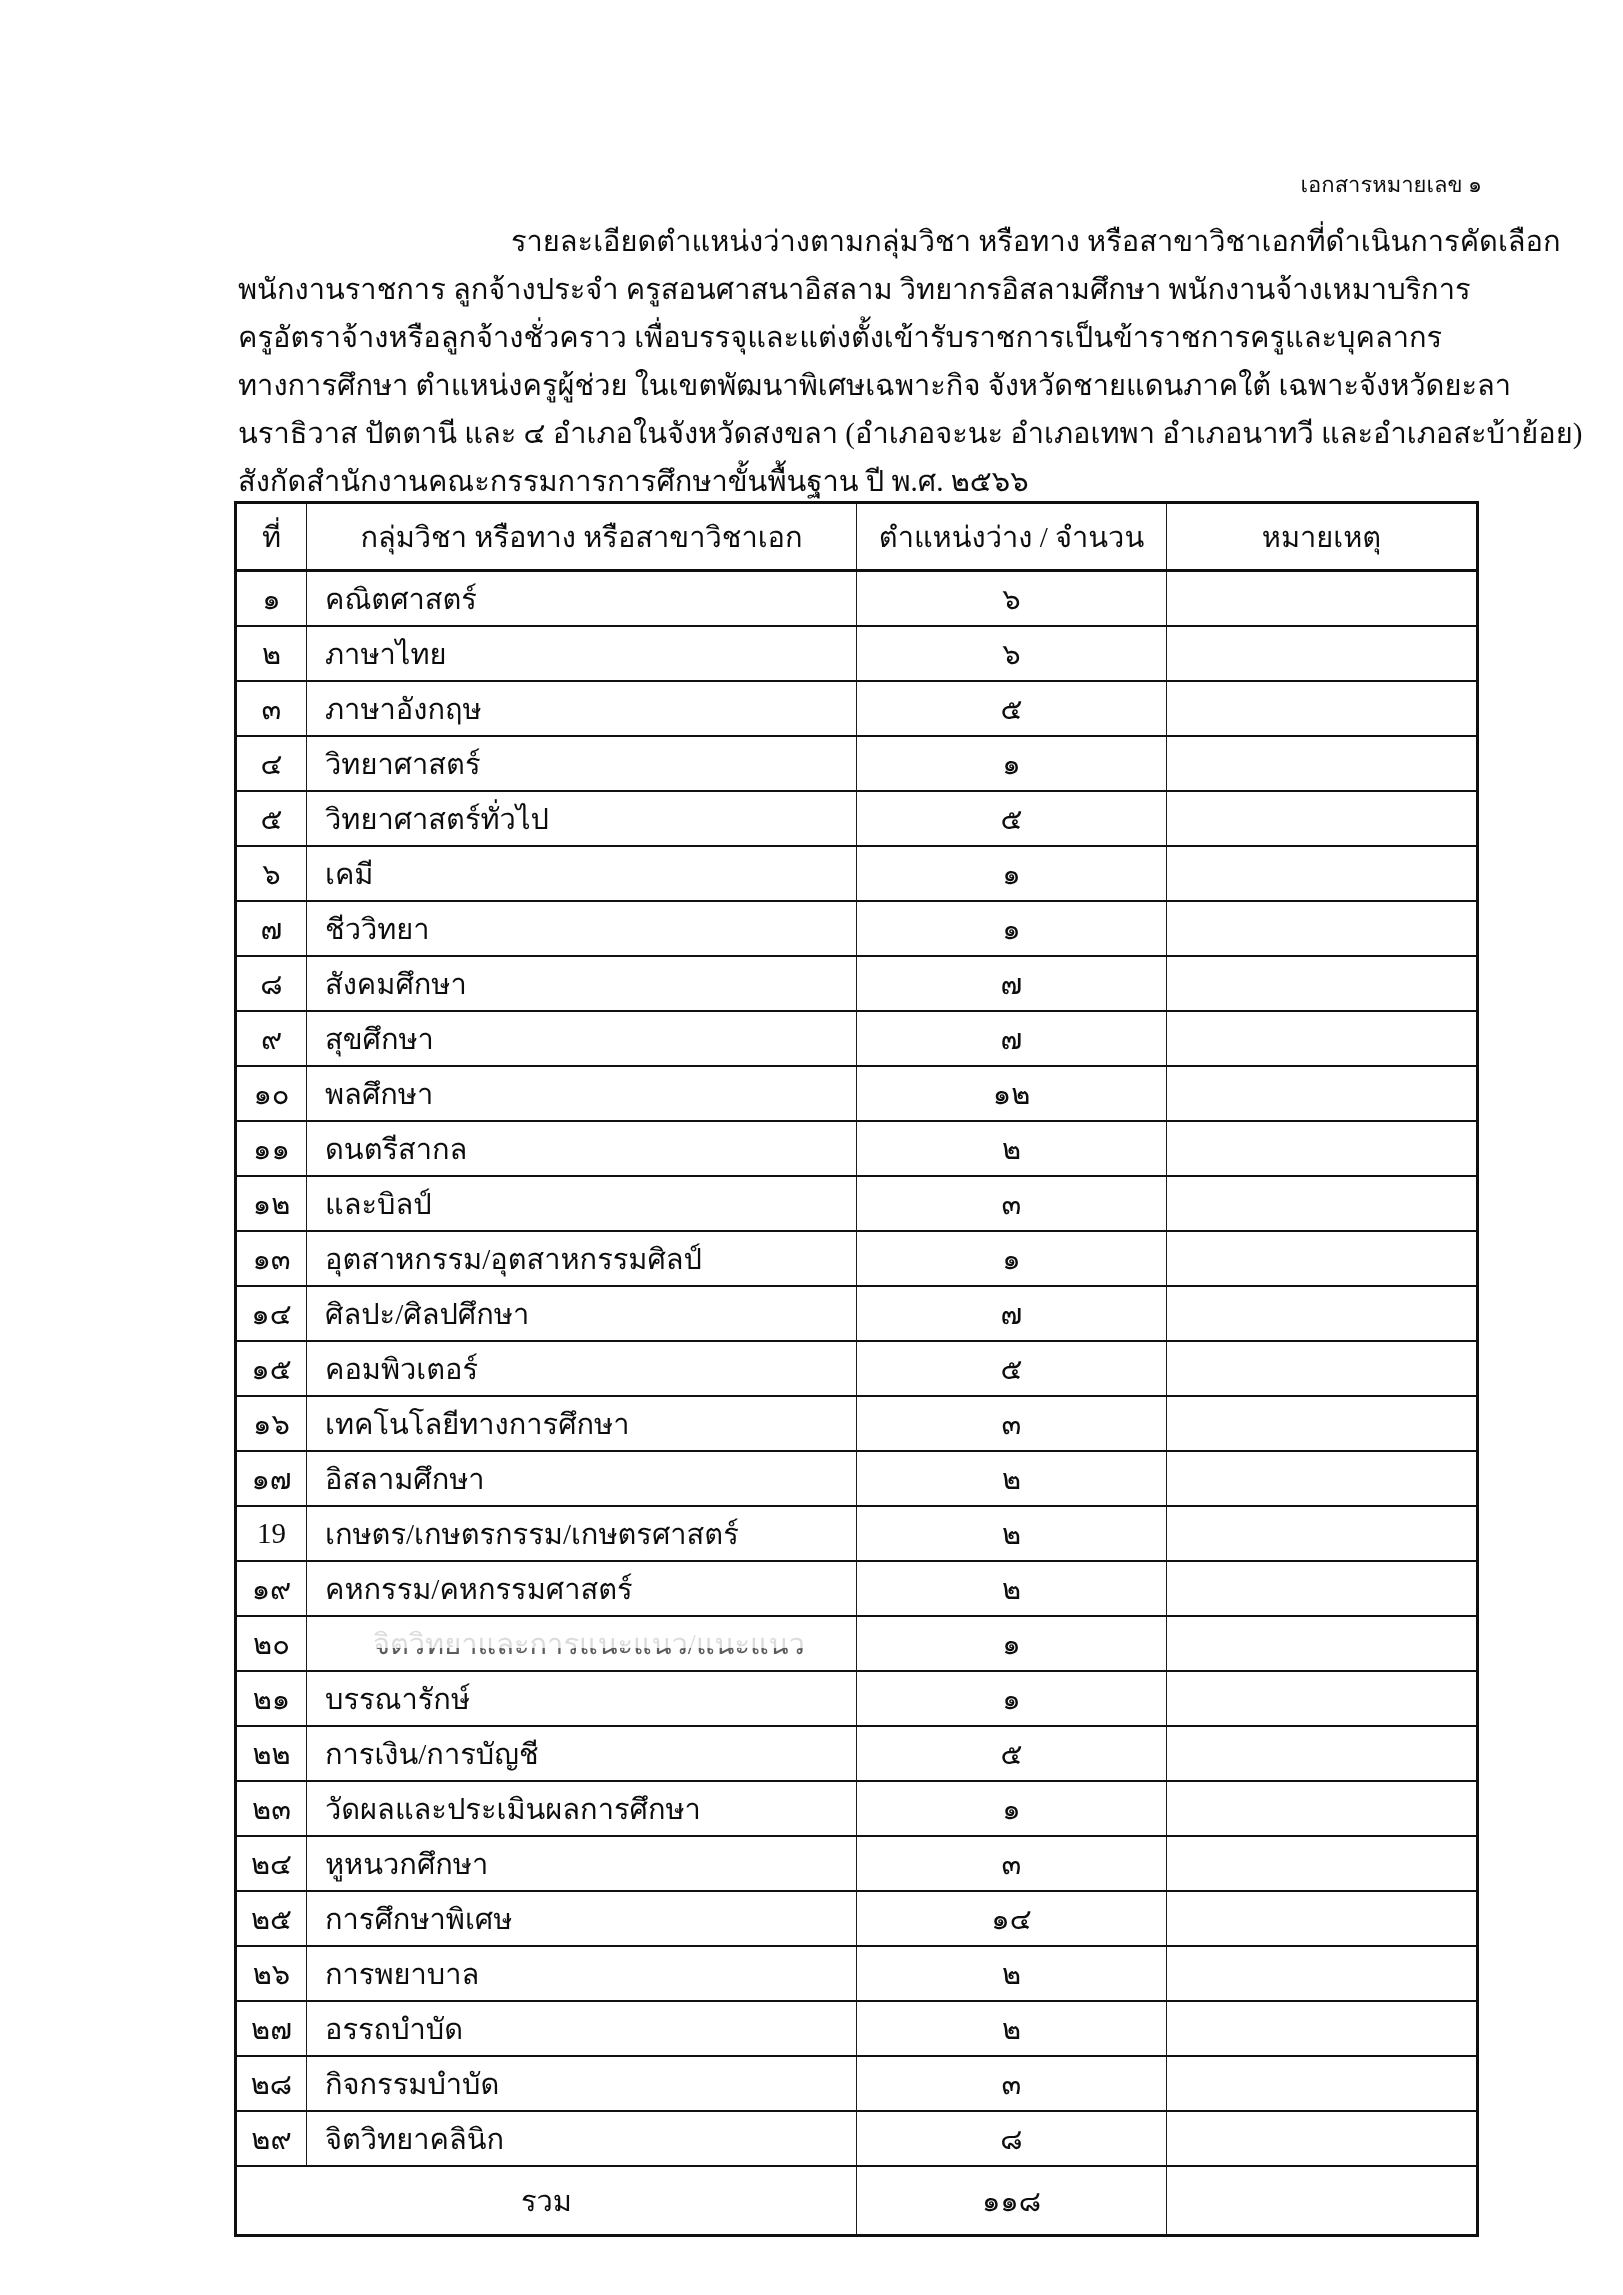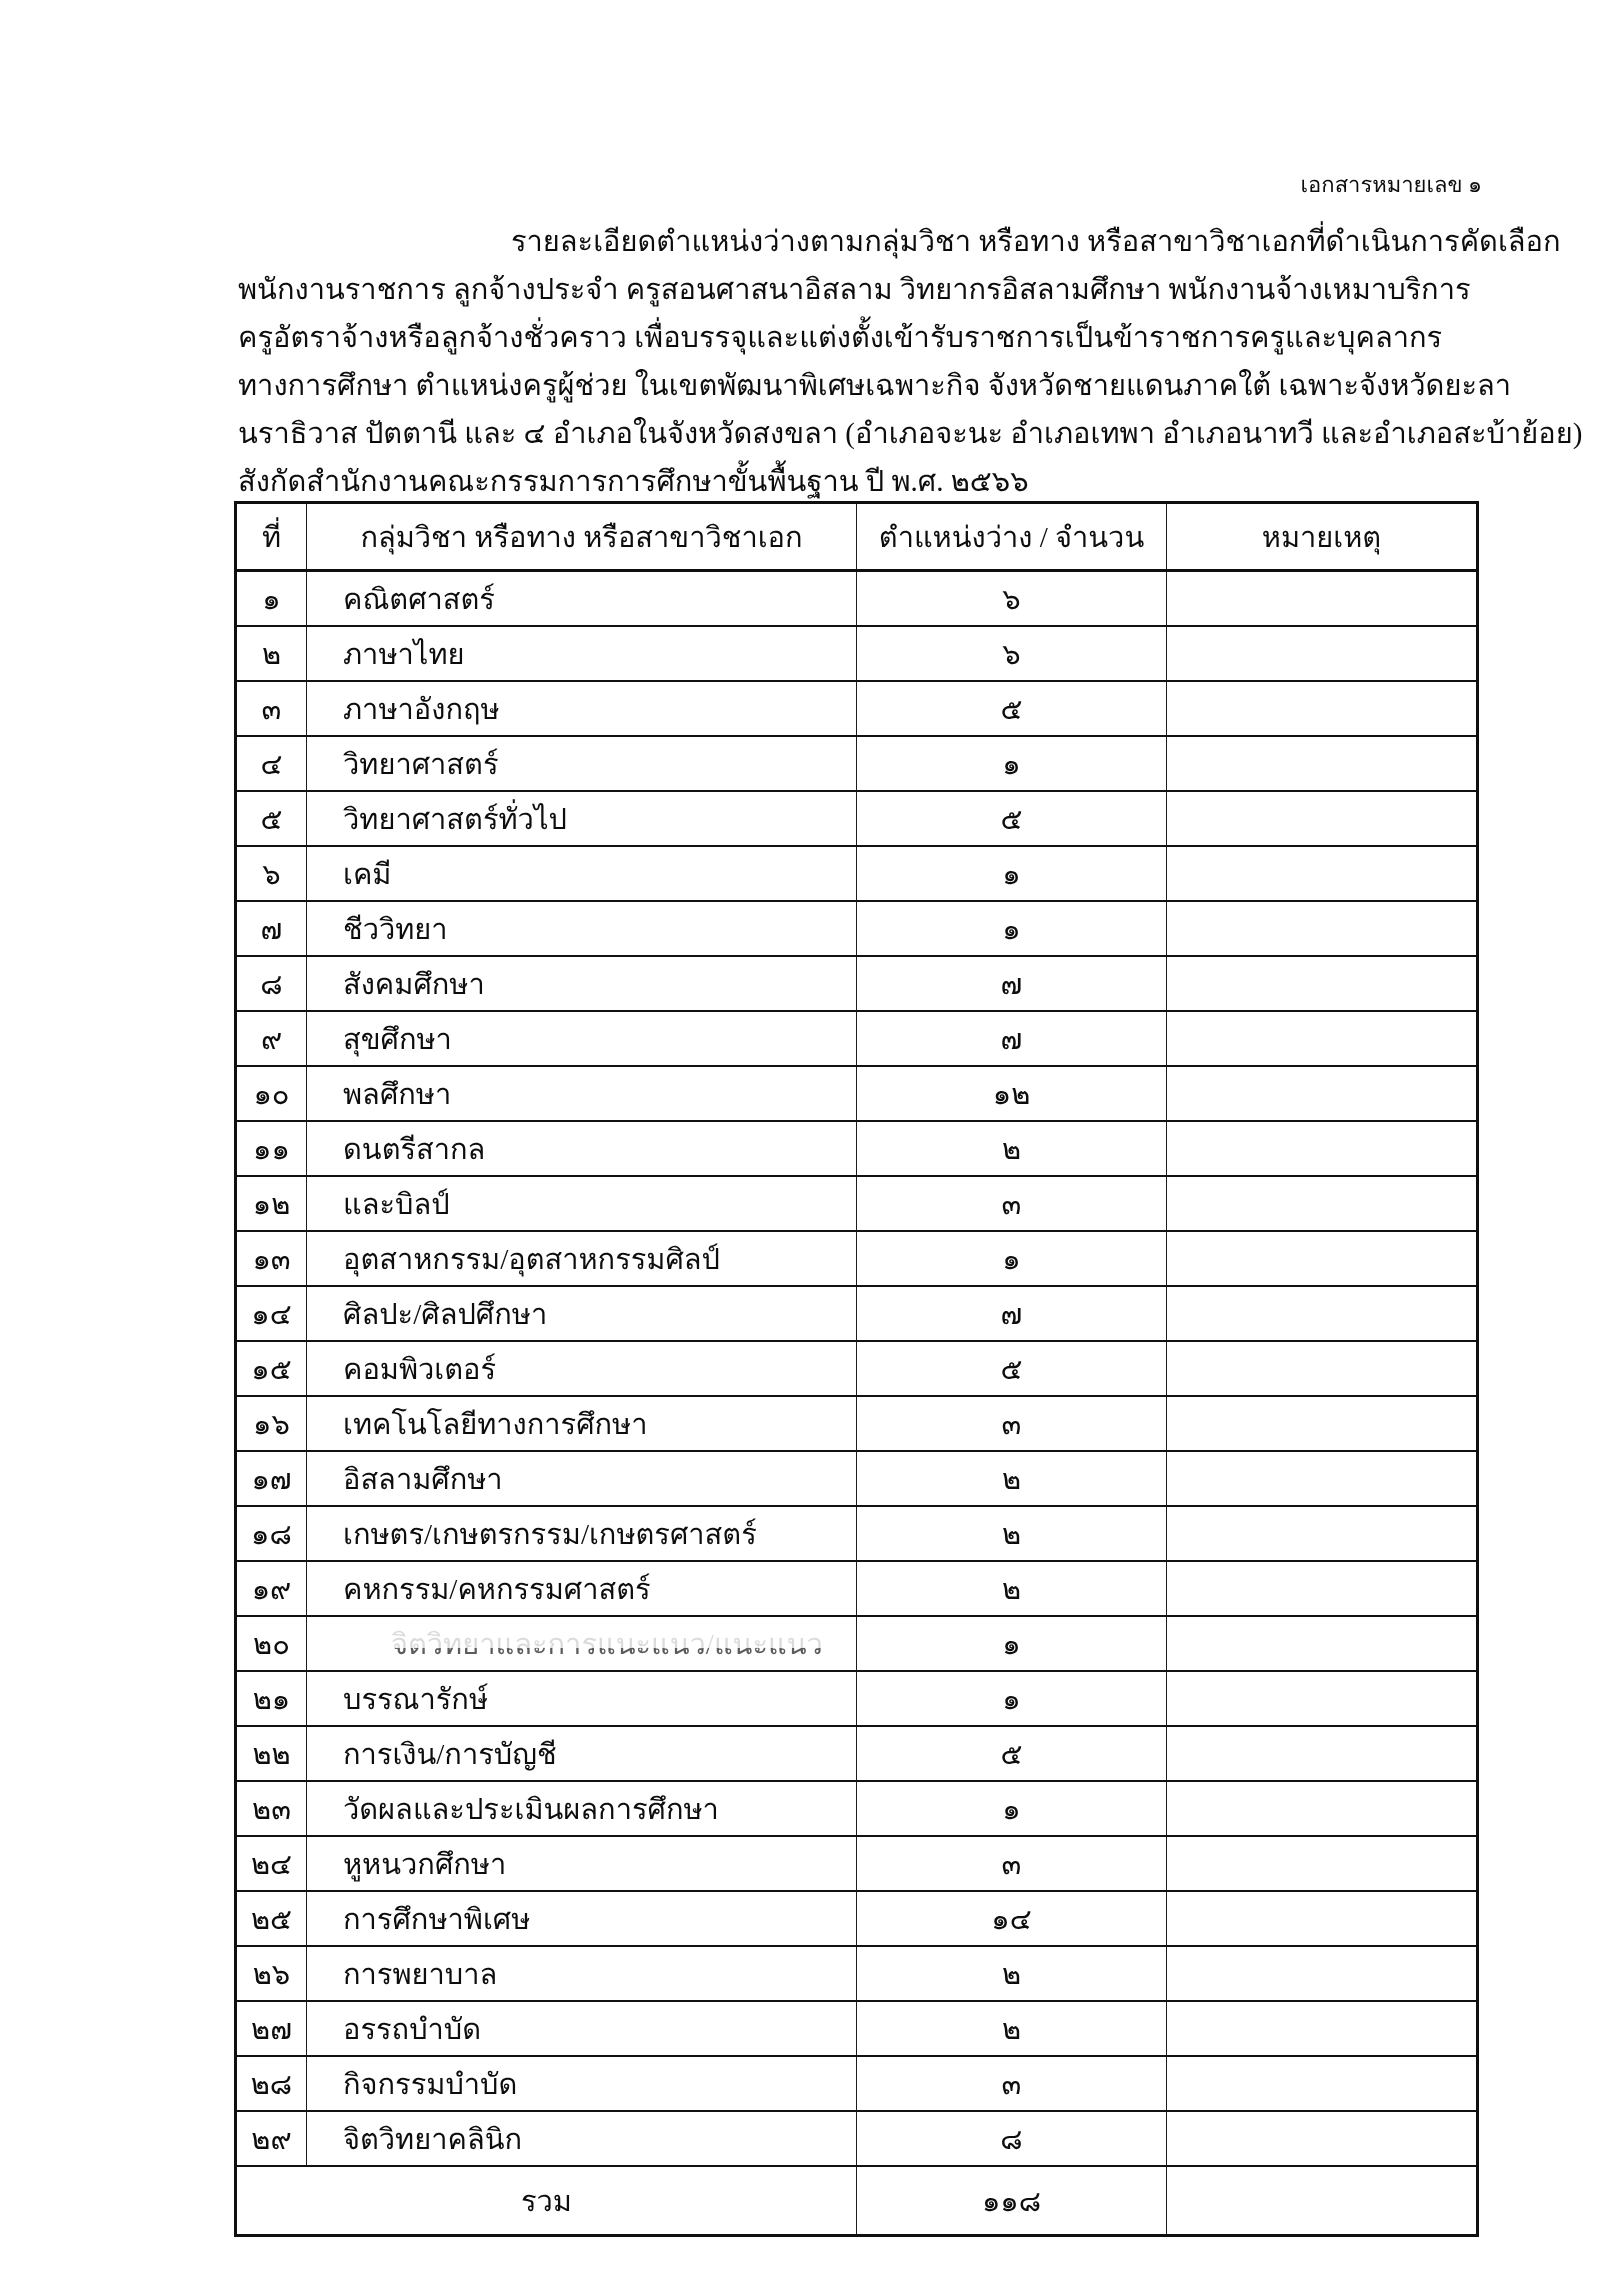"คณิตศาสตร์" .doc-table .c-subject { padding-left: 36px -> 18px }
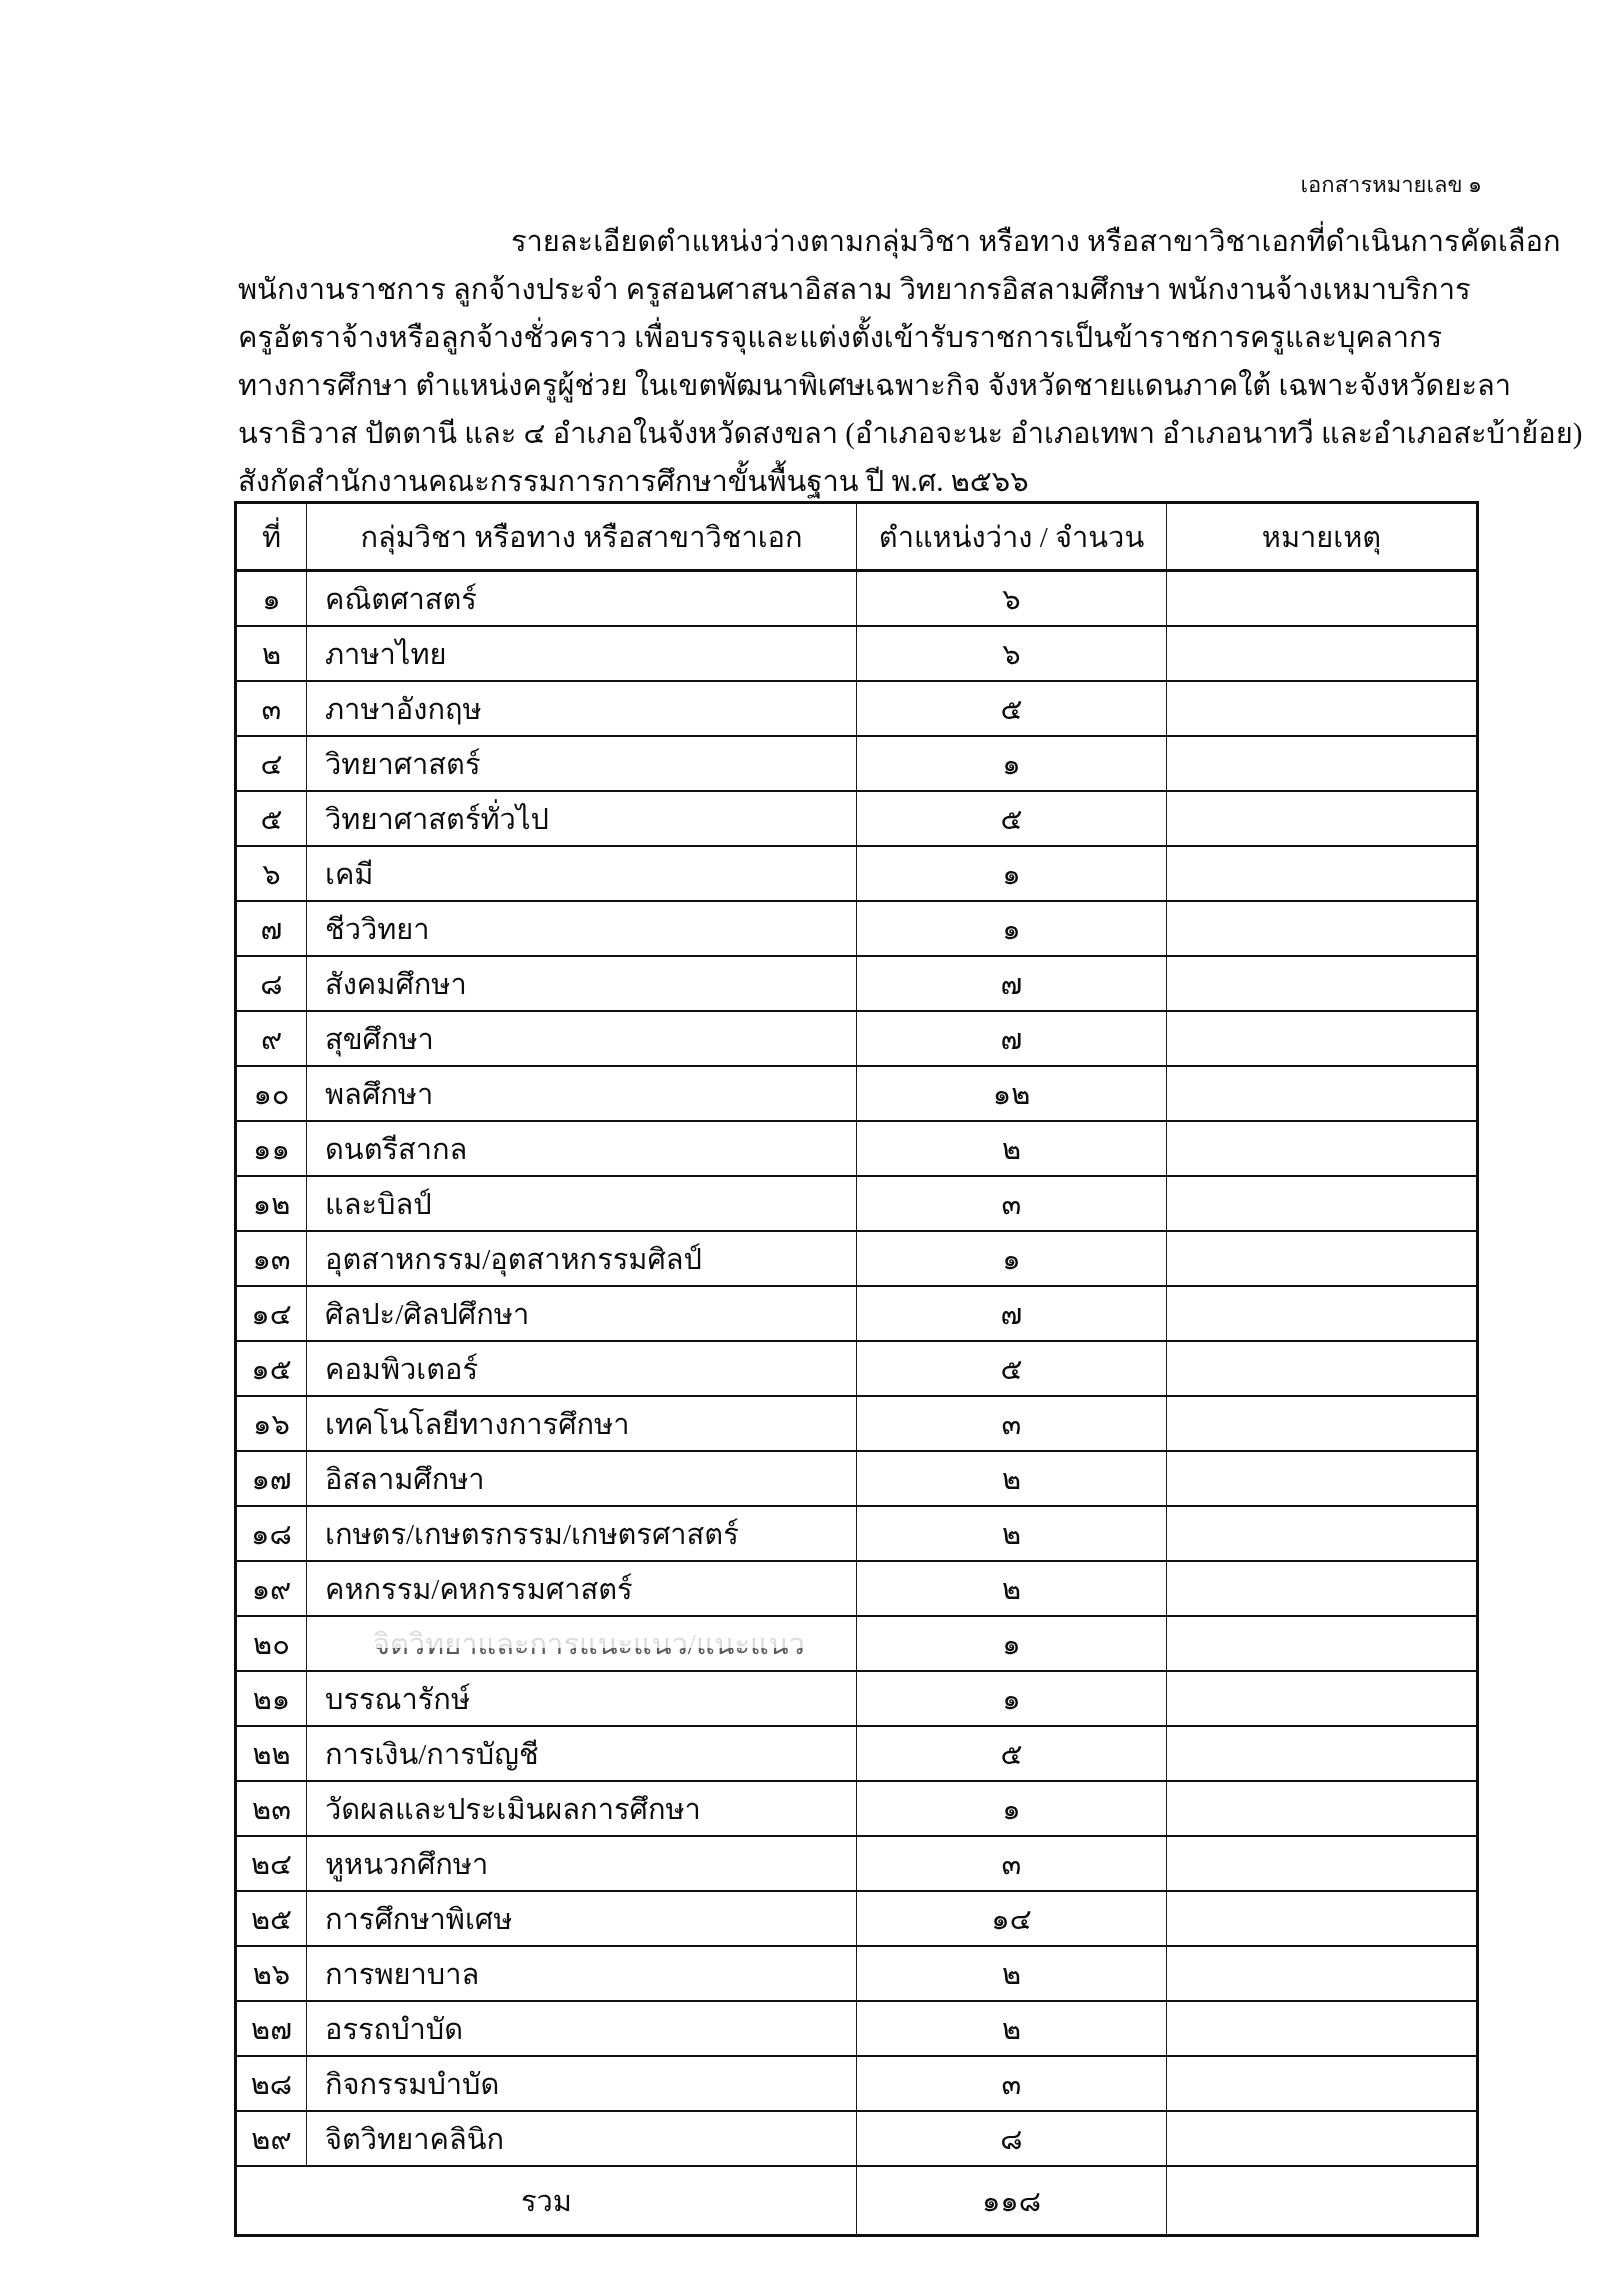"๑๘" td.c-no { text: ๑๘ -> 19 }
